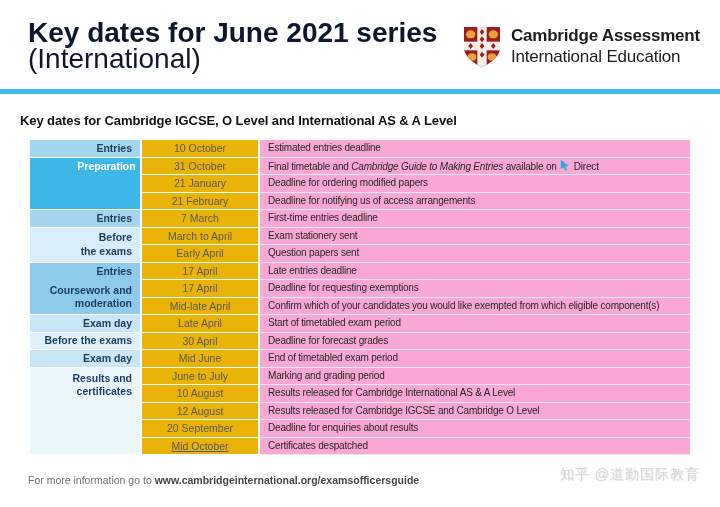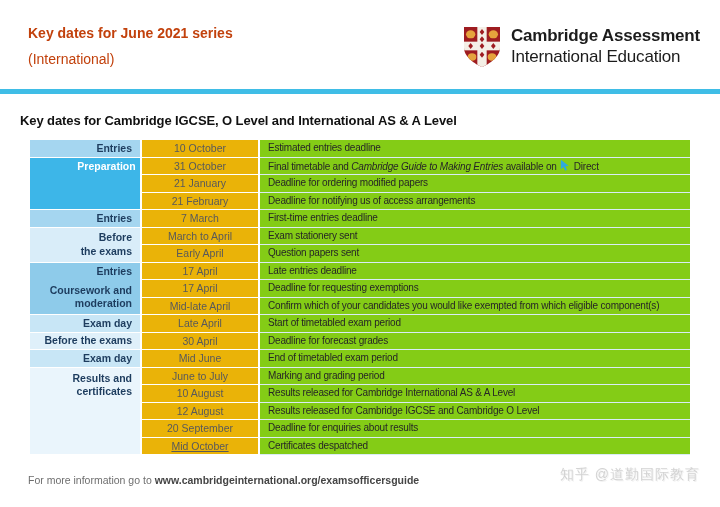"Key dates for June 2021" .title { color: #c2410c -> #0f172a; font-size: 14px -> 28px }
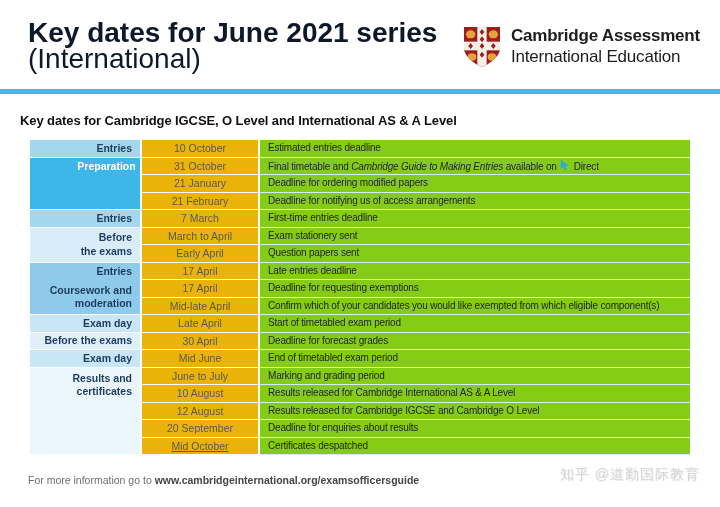"Estimated entries deadline" .event-cell { background: #84cc16 -> #f9a8d4 }
